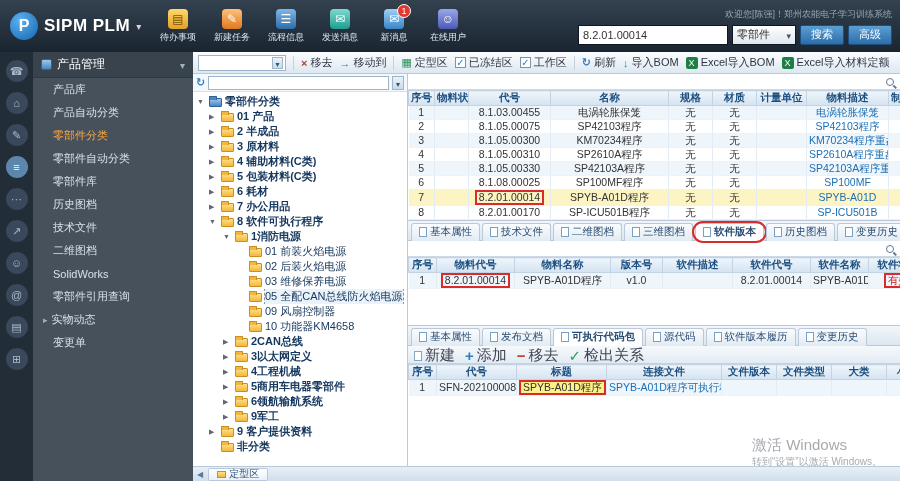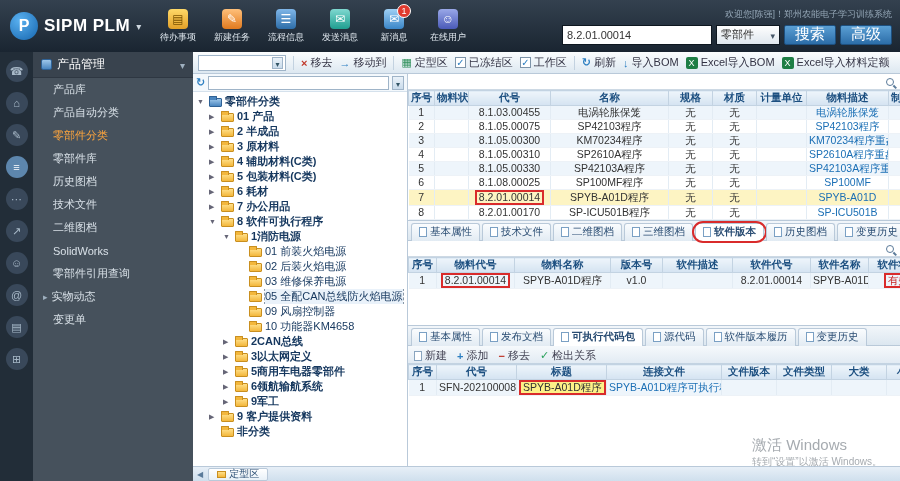"搜索" .btn-blue { font-size: 15px -> 11px }
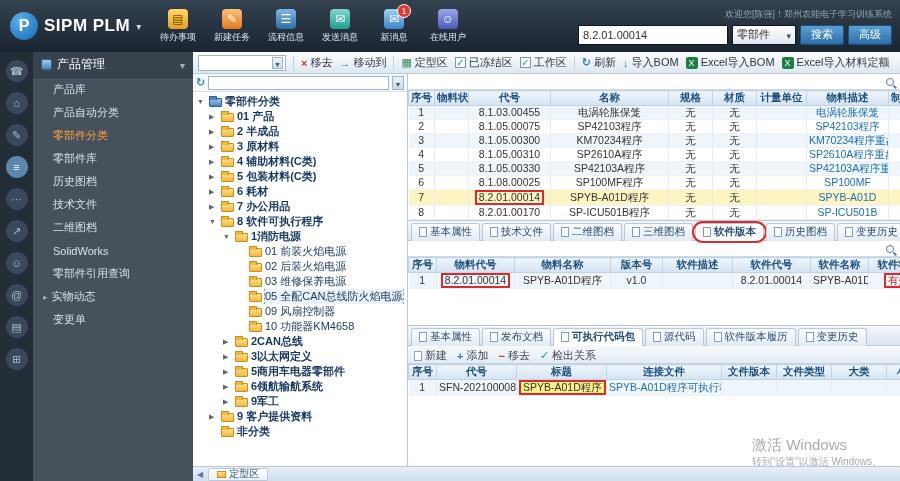"零部件自动分类" div.menu-item { html: none -> <div> <span>零部件自动分类</span> </div> }
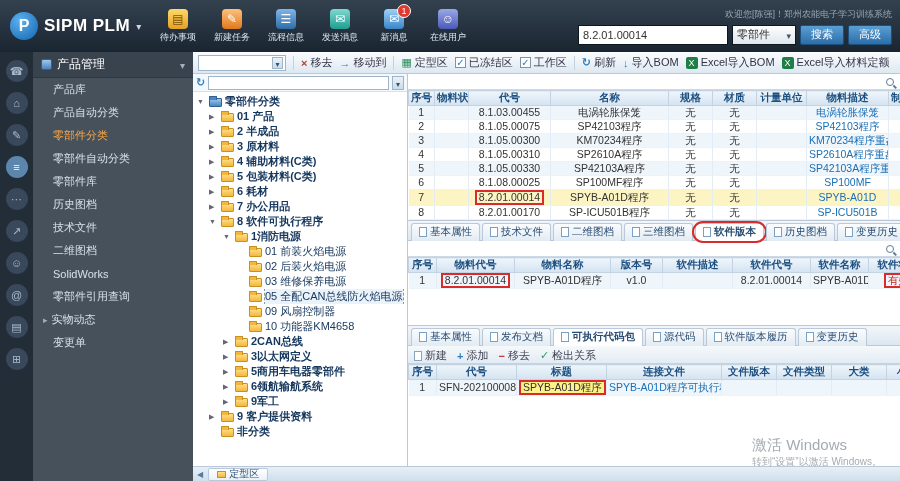"新建" .toolbar2 { align-items: flex-end -> flex-start; font-size: 11px -> 15px }
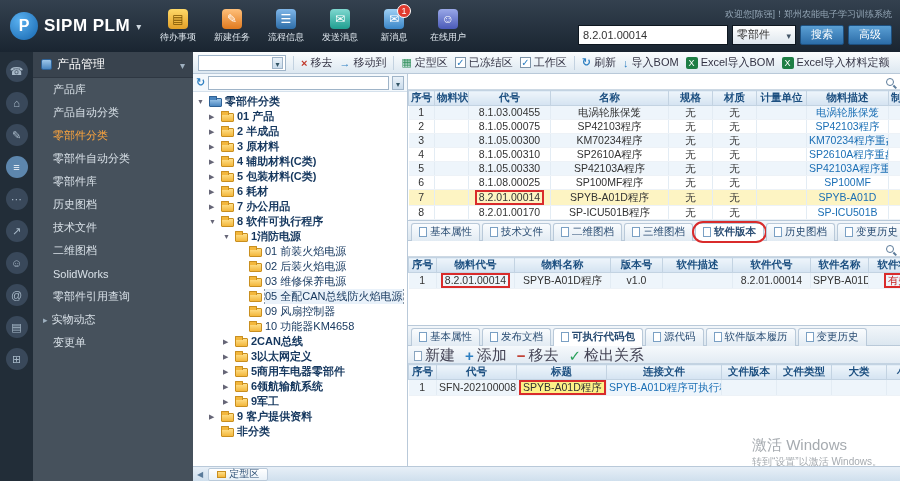"4工程机械" div.tree-item { html: none -> <div> <span>▶</span> <span></span> <span>4工程机械</span> </div> }
